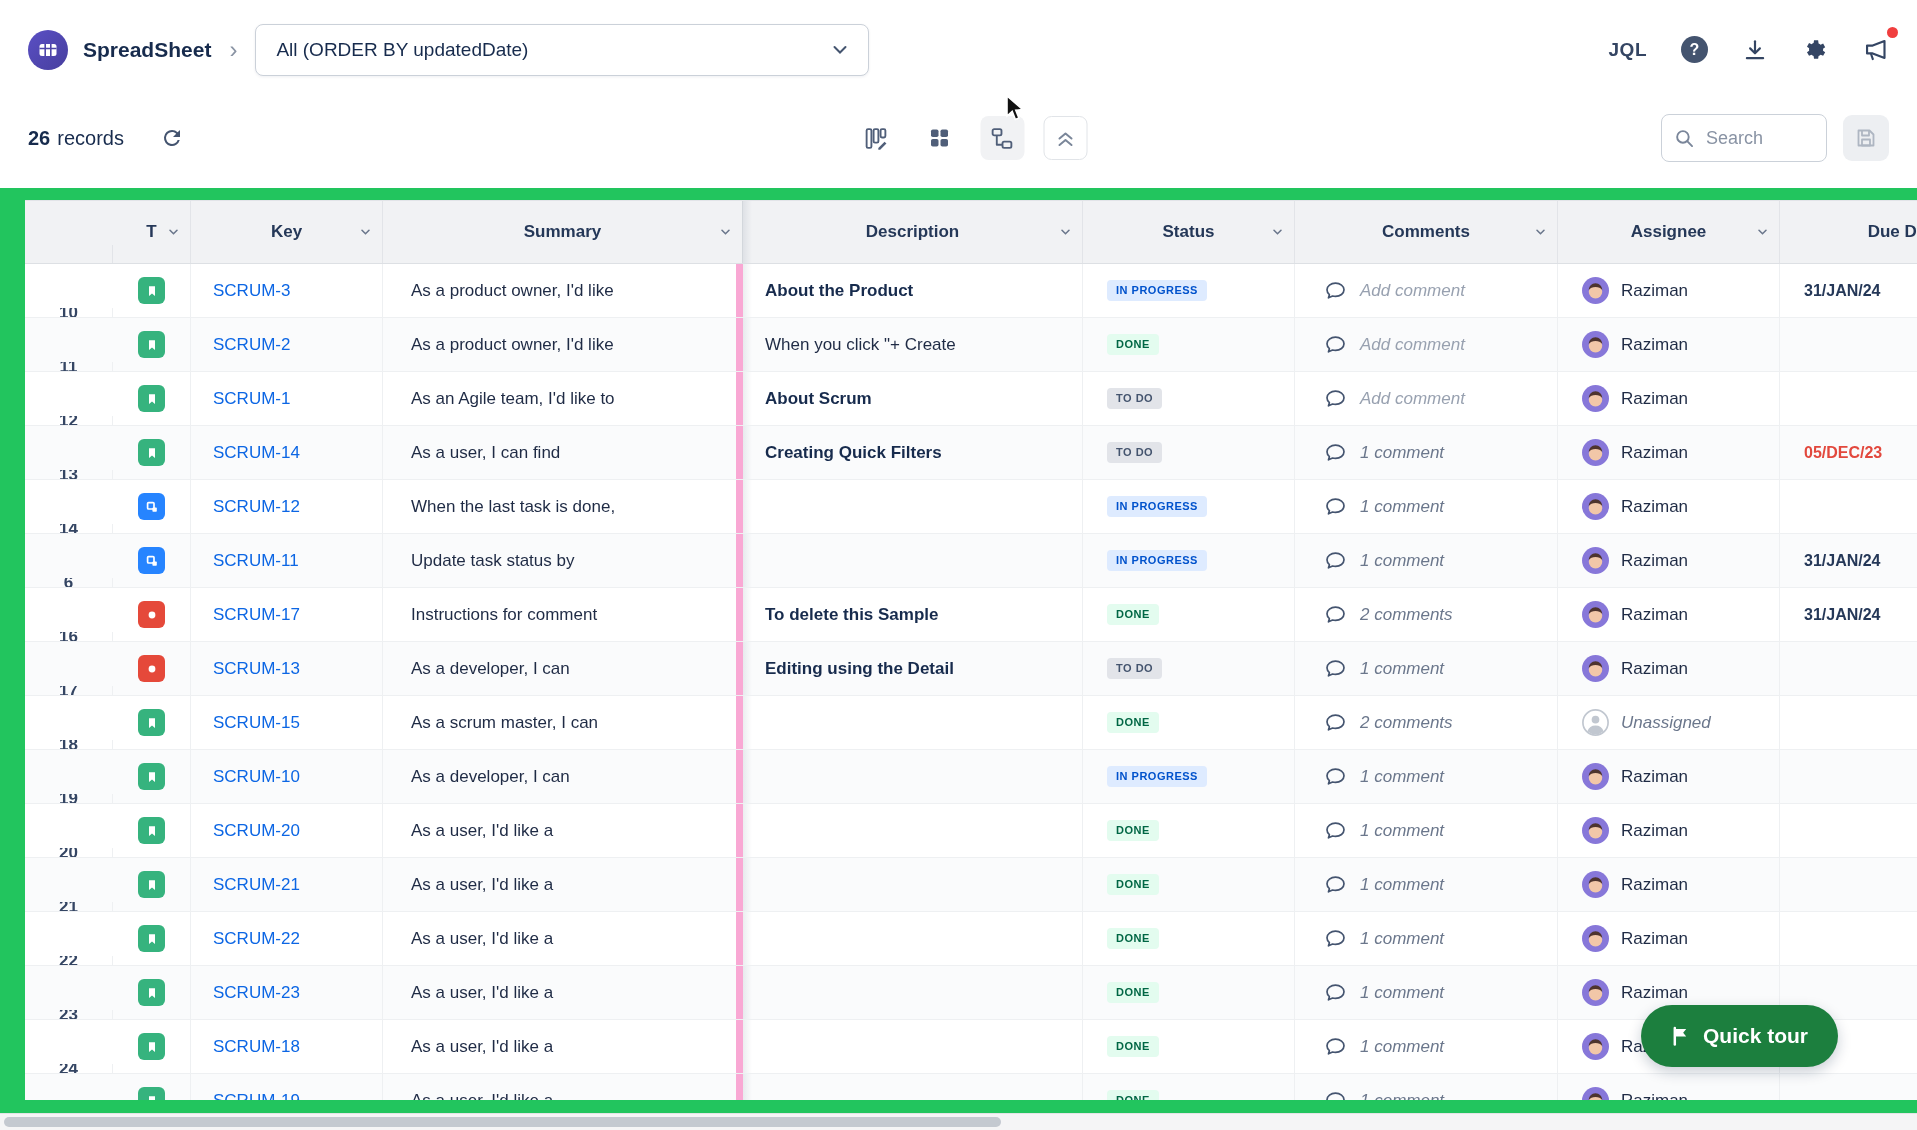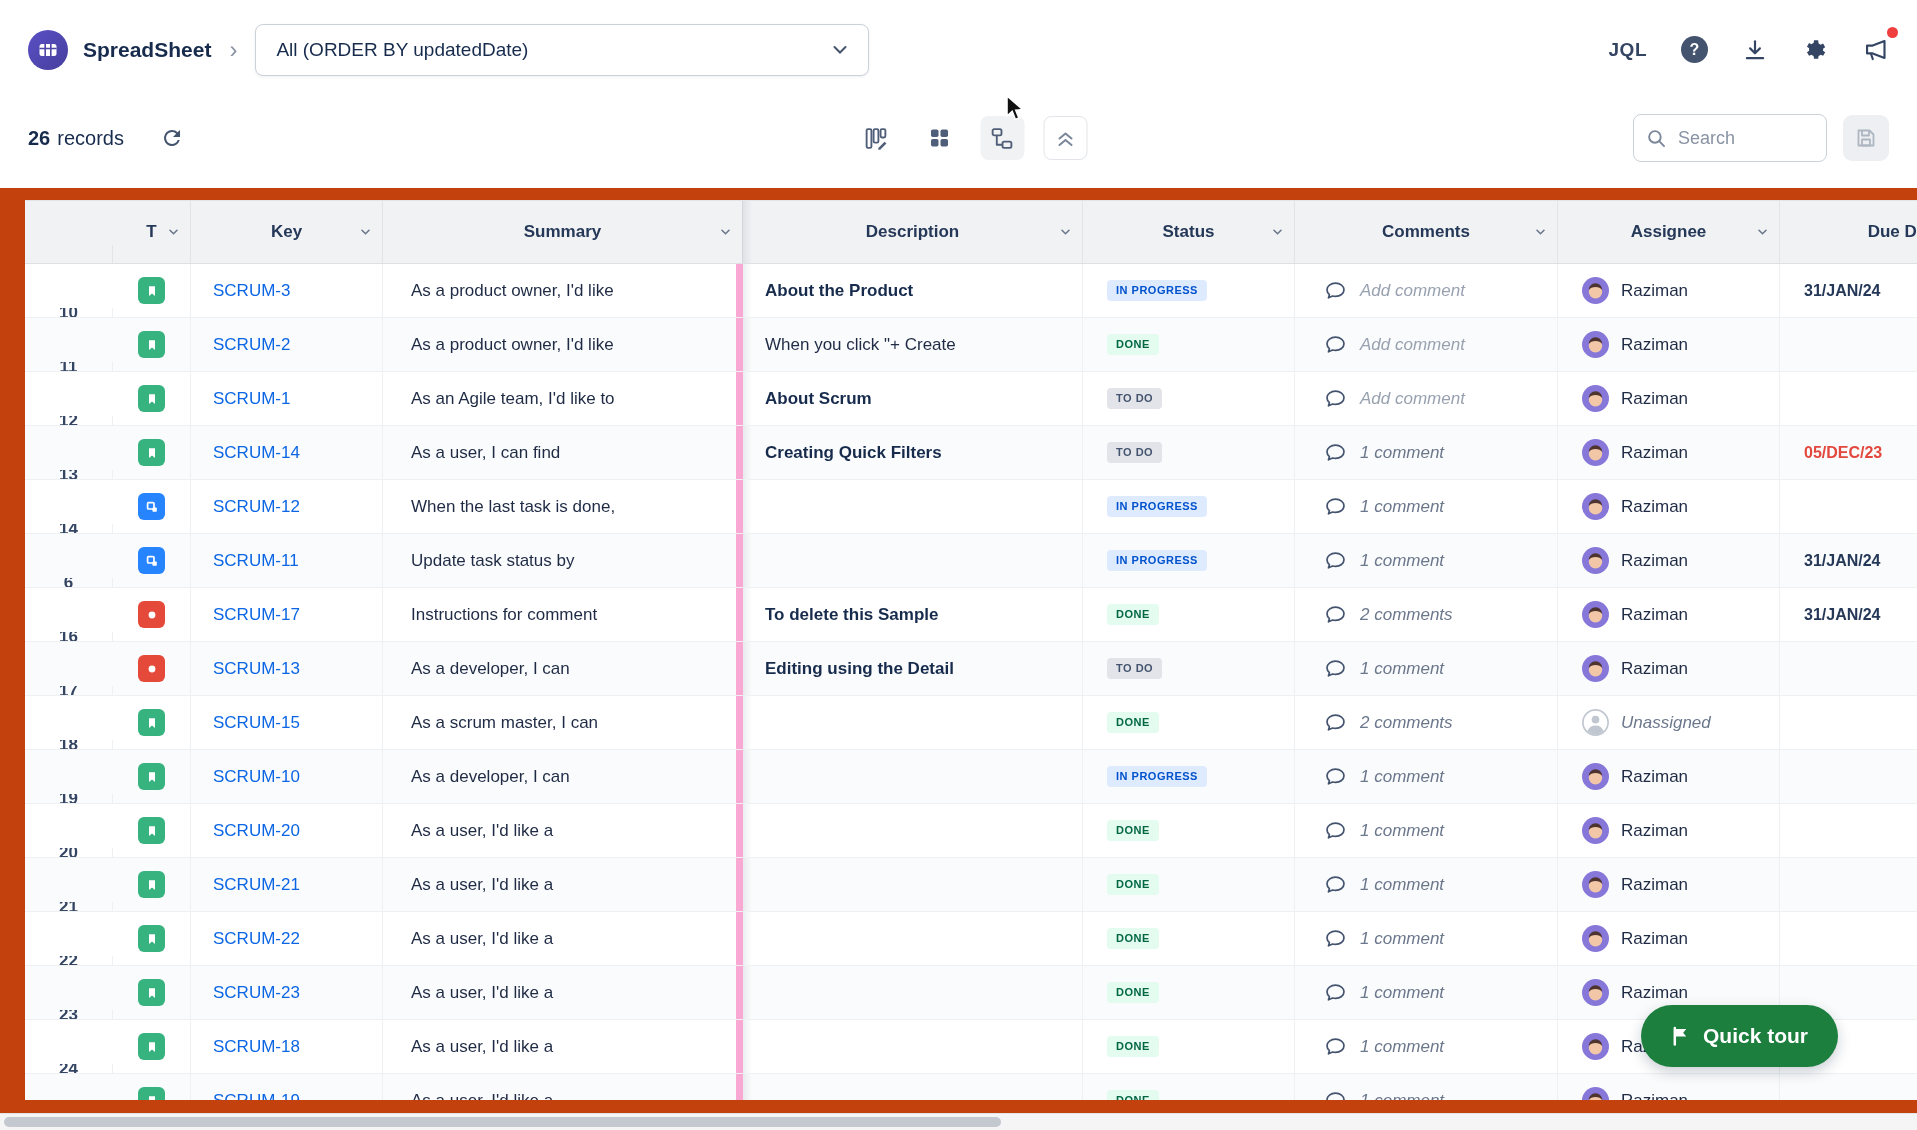"SpreadSheet" .viewport { background: #c2410c -> #22c55e }
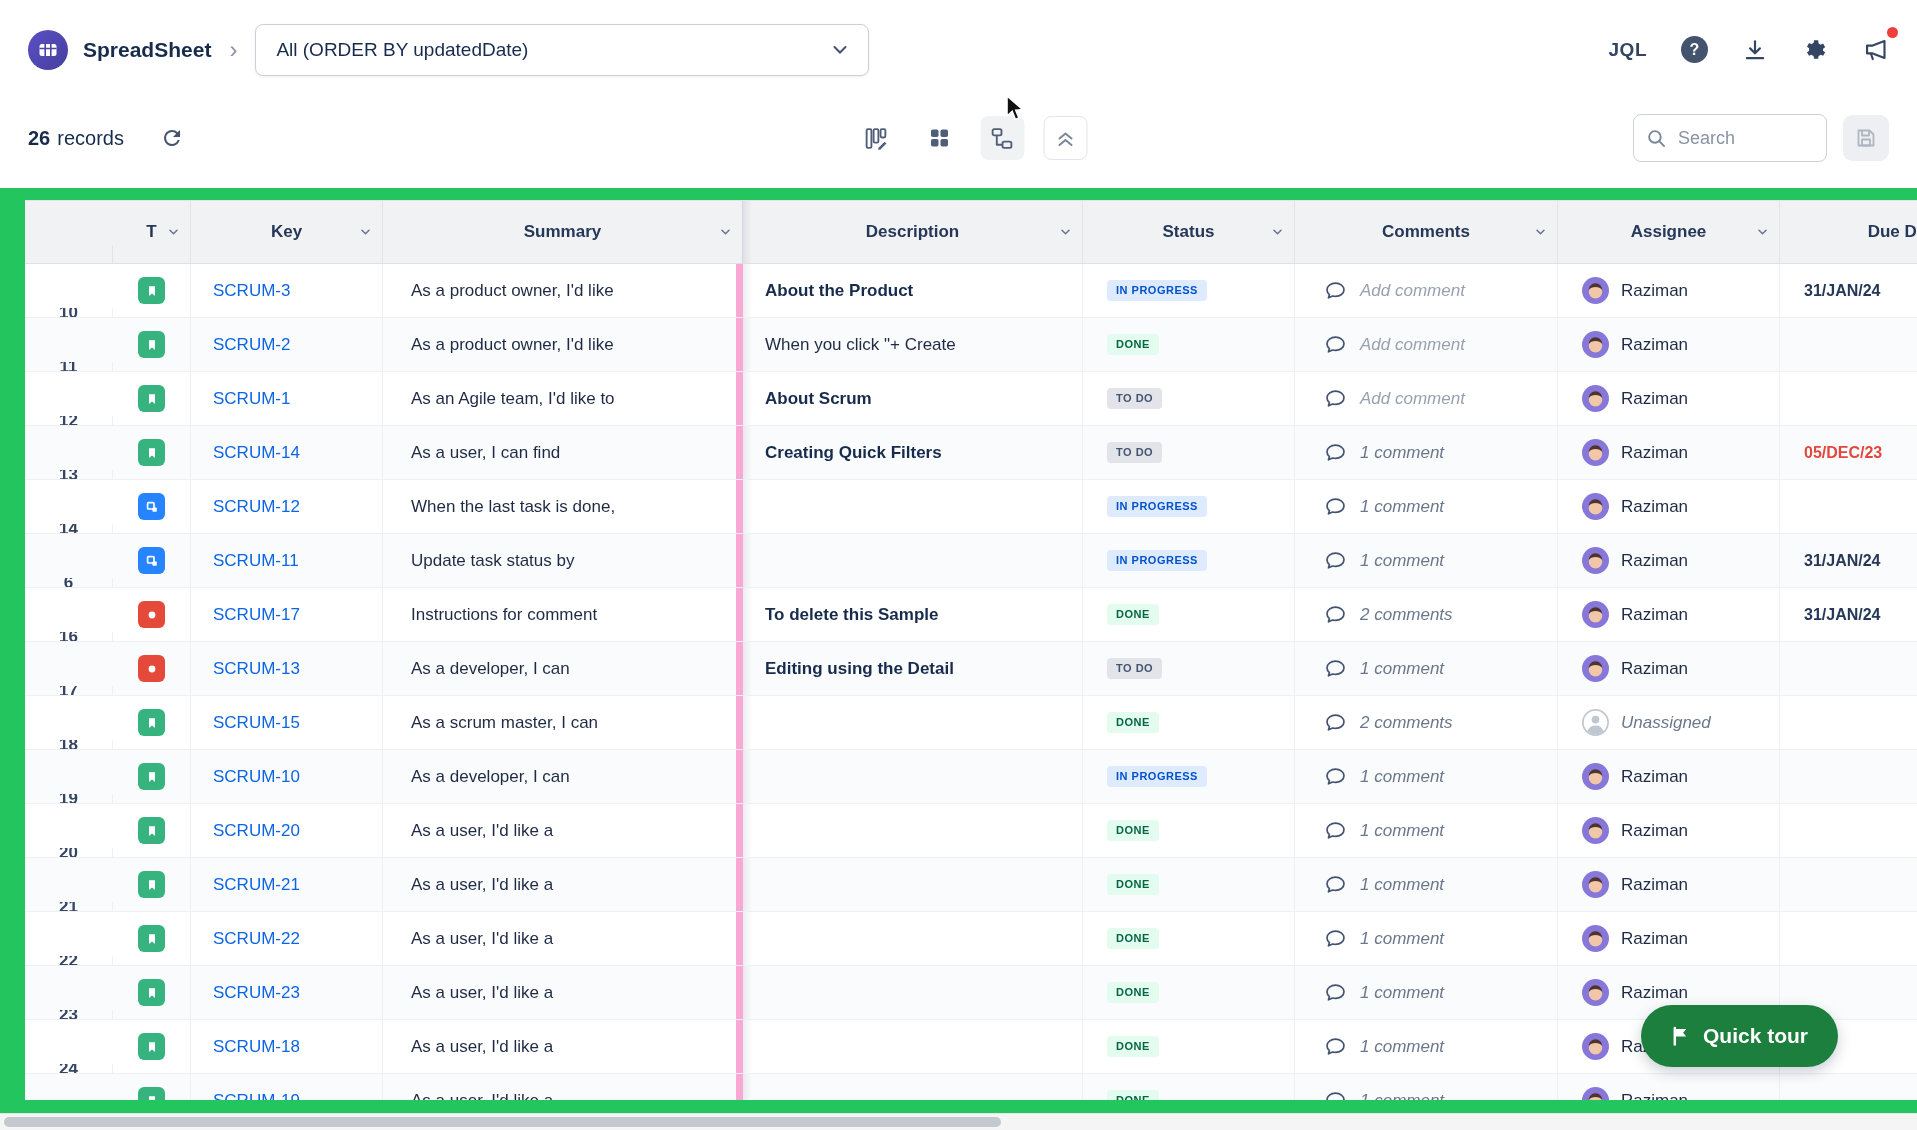"Search" .search-box { width: 194px -> 166px }
